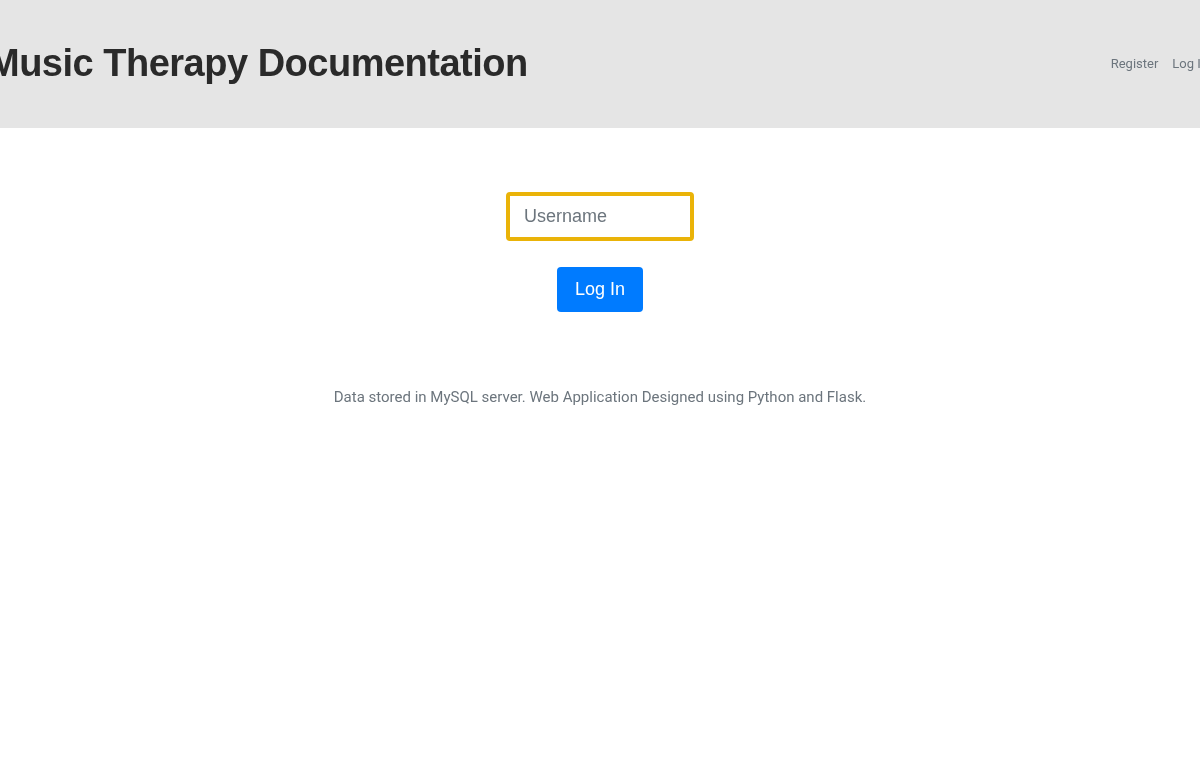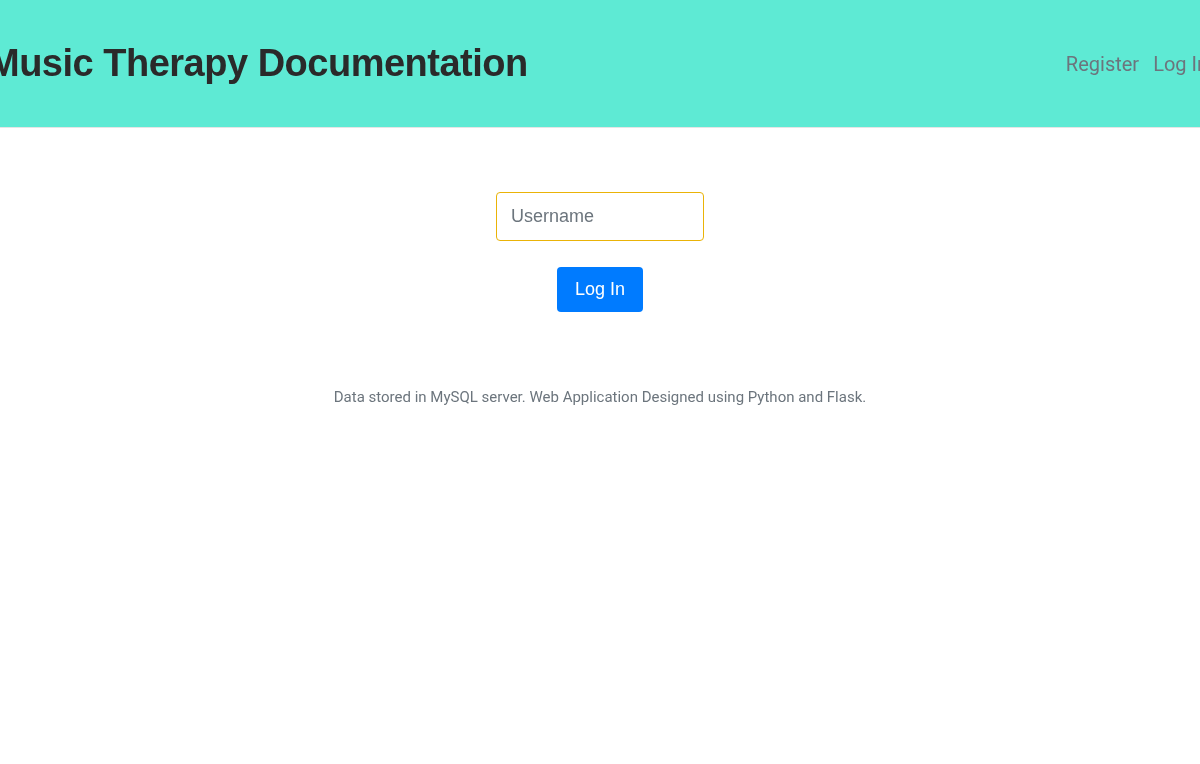"Music Therapy Documentation" .header { background: #5eead4 -> #e5e5e5 }
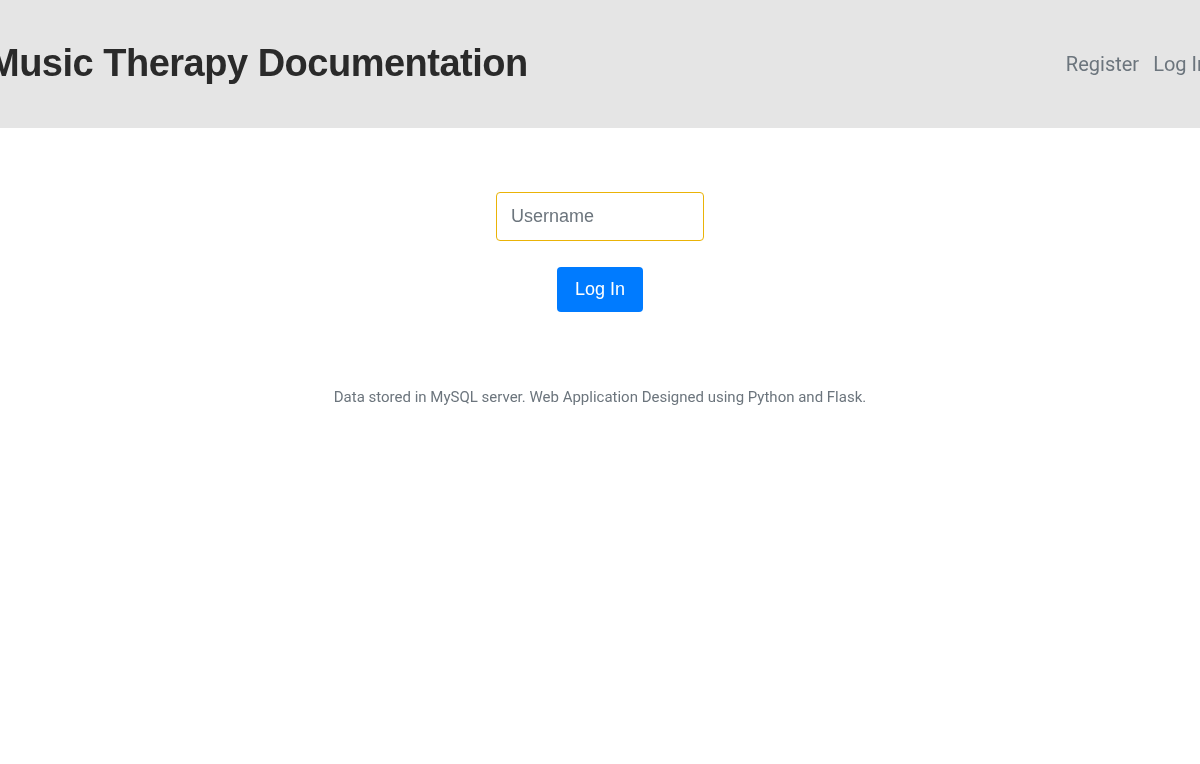"Register" .nav-link { font-size: 20px -> 13px }
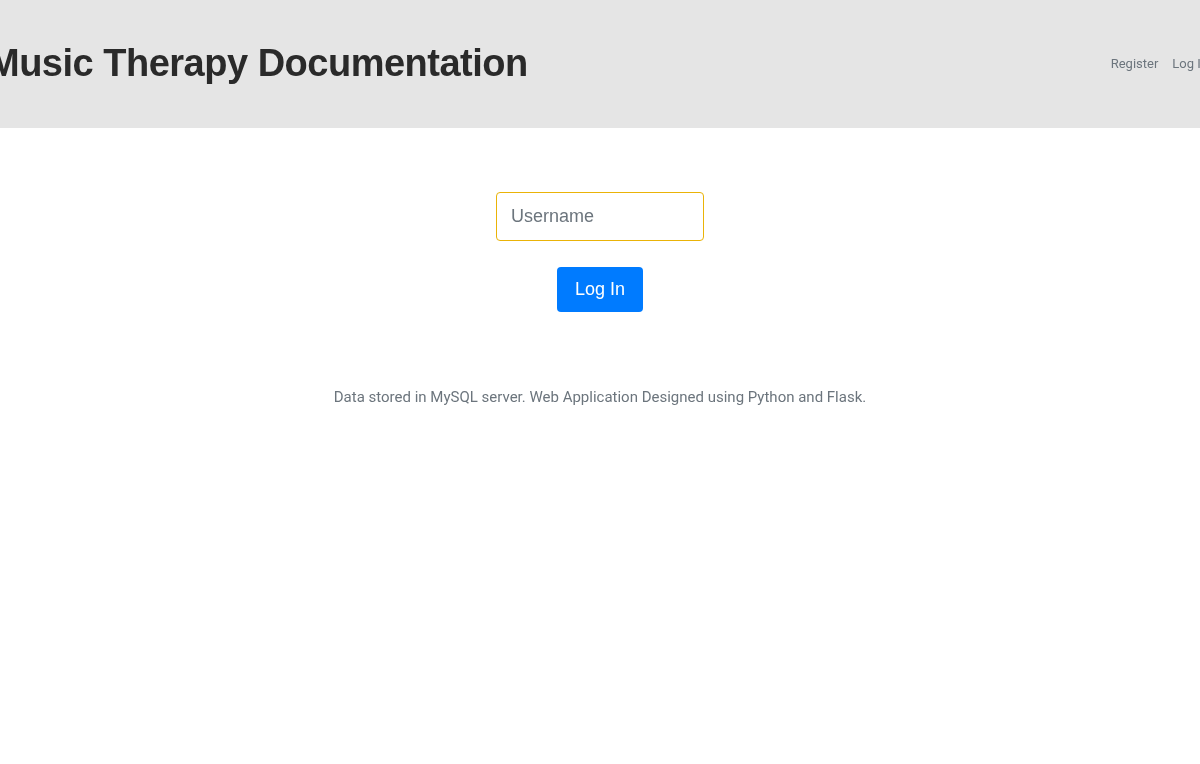"Username" .input-field { border: 1px solid #eab308 -> 4px solid #eab308; width: 208px -> 188px }
